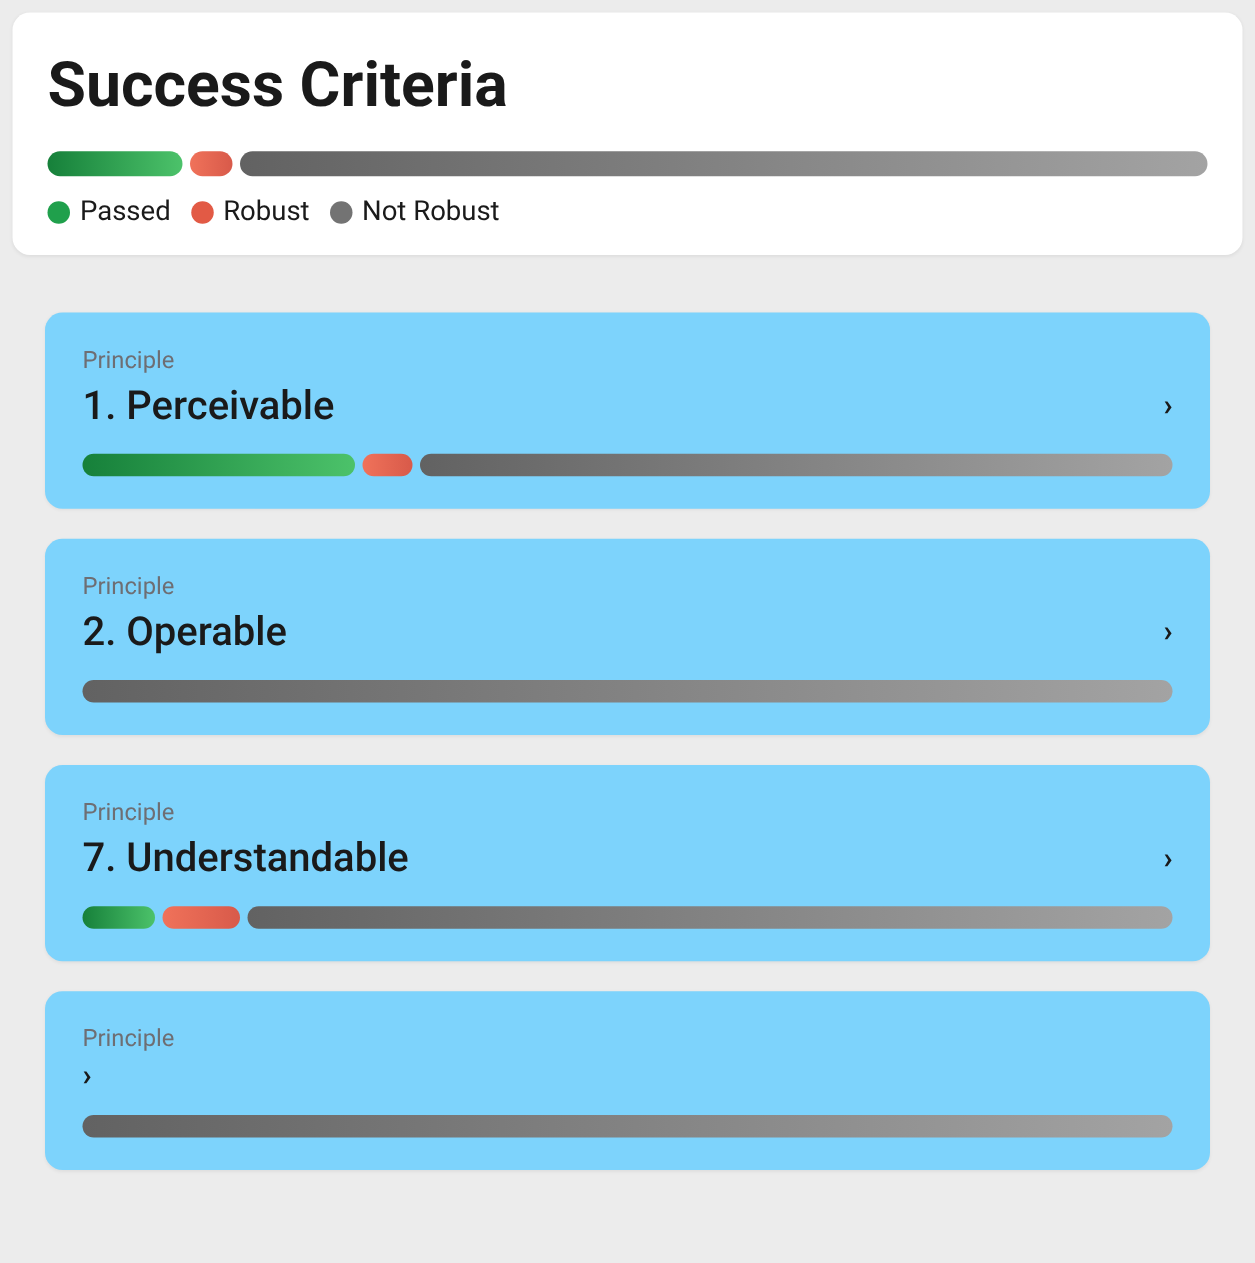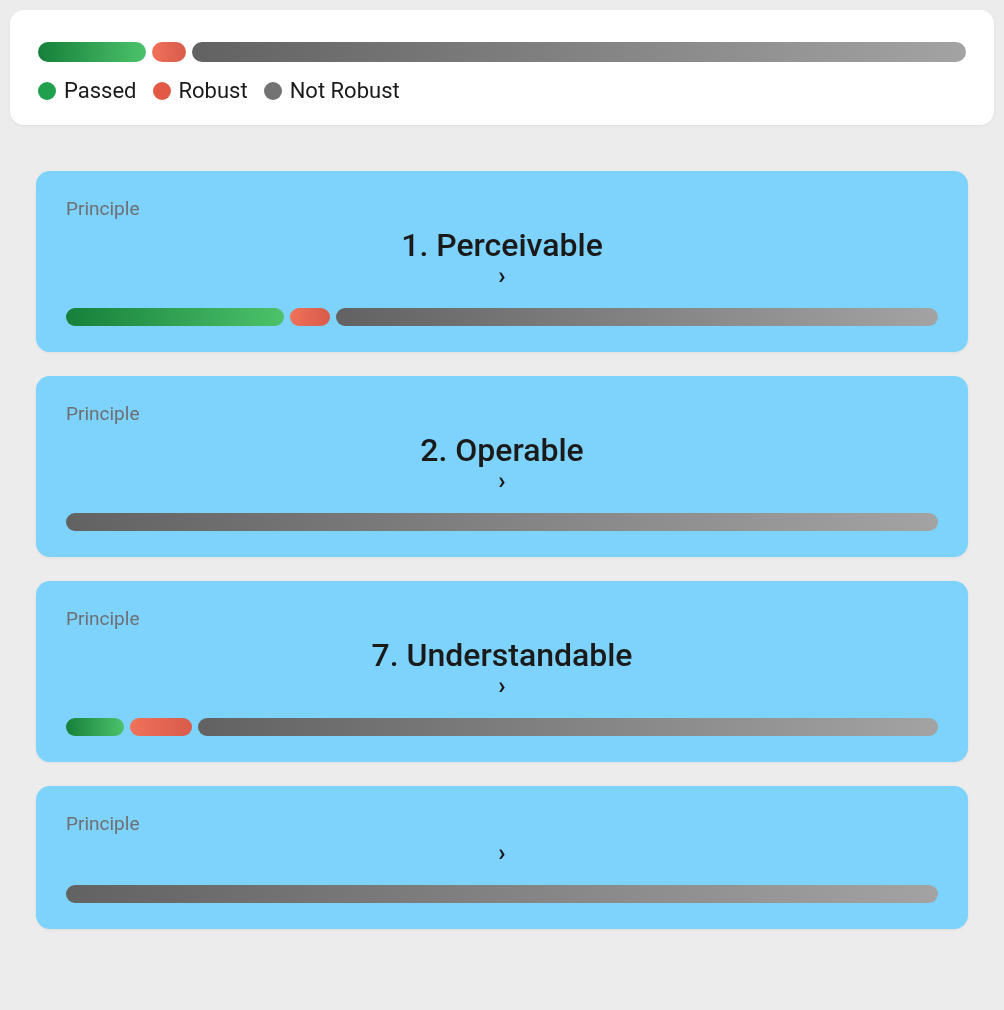"Success Criteria" h1.title { html: none -> <h1>Success Criteria</h1> }
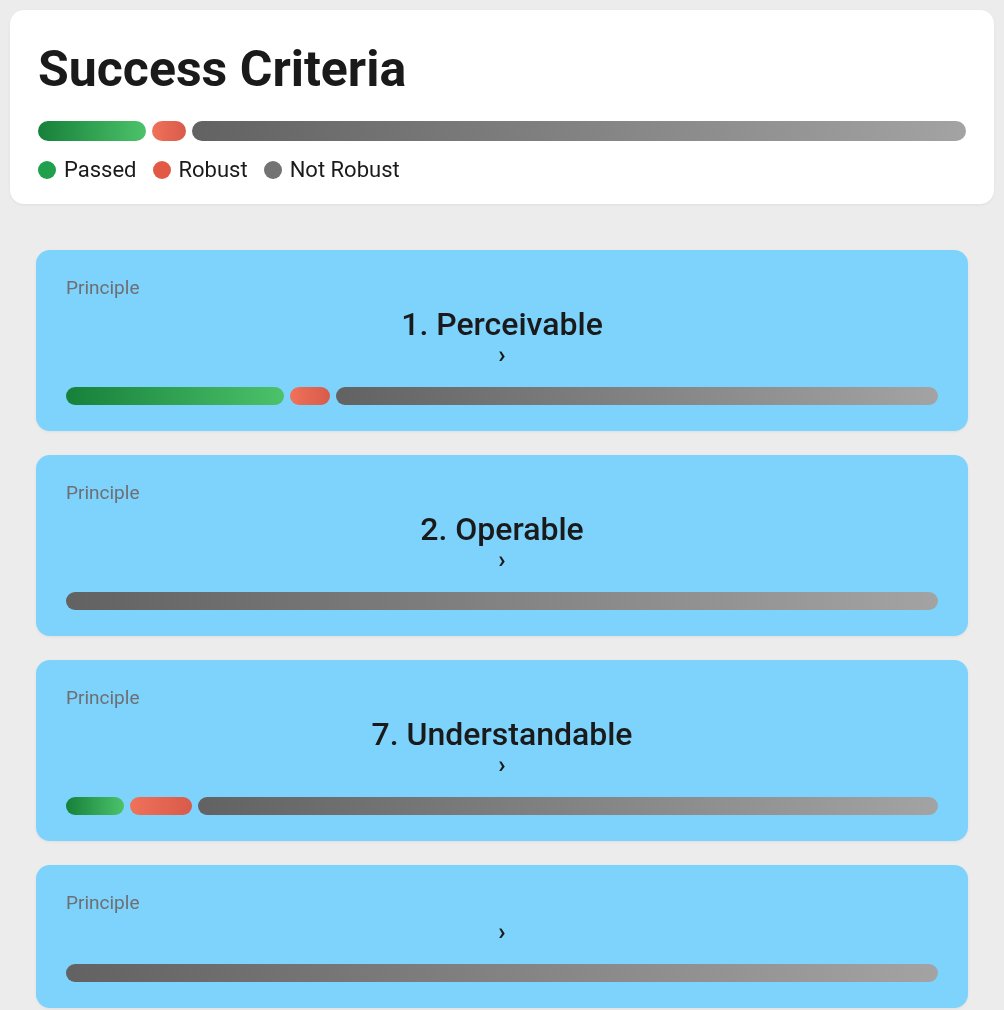"1. Perceivable" .principle-header { flex-direction: column -> none }
